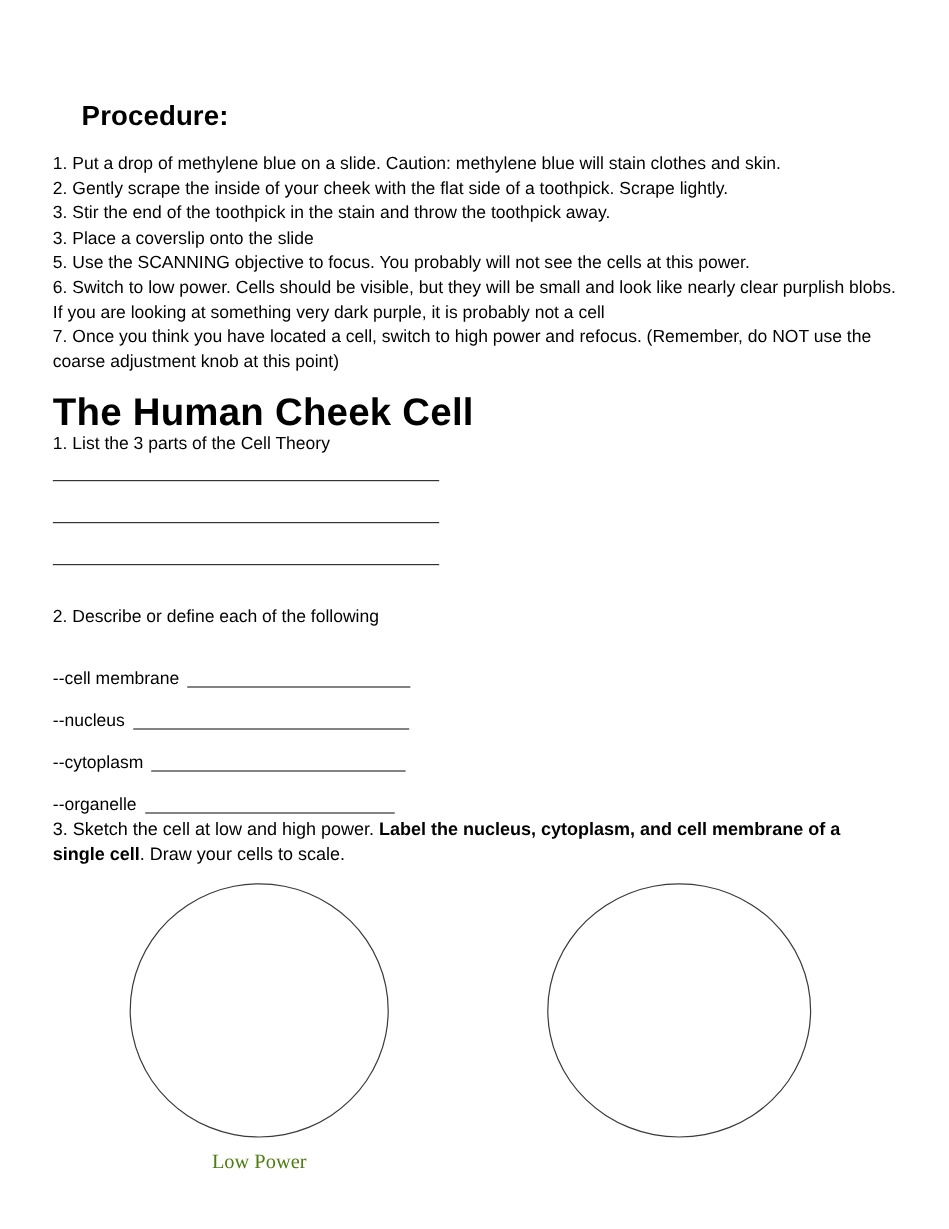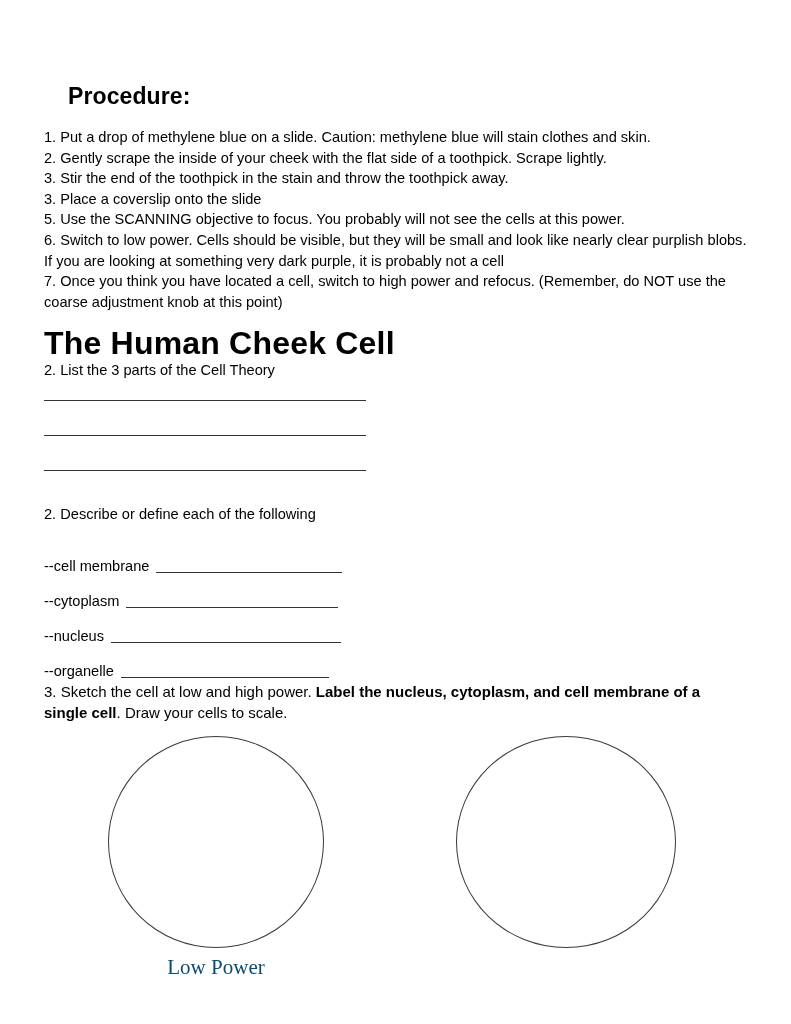"2. List the 3 parts" div.q1 { text: 2 -> 1 }
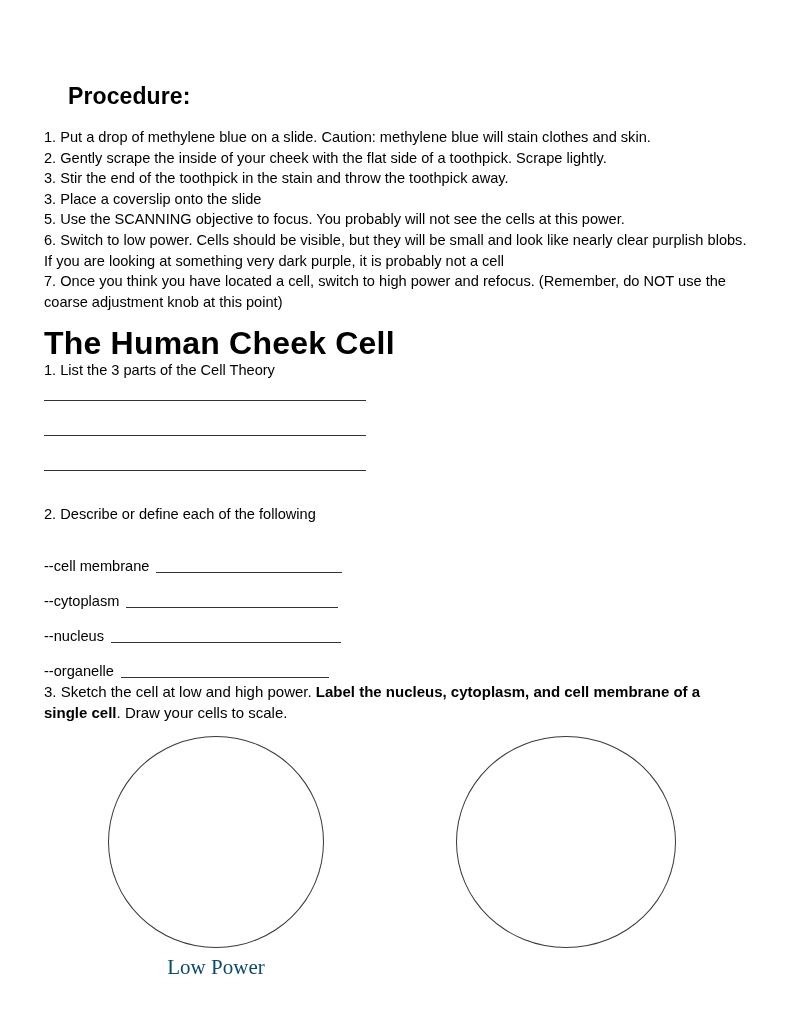"--cytoplasm" div.define-item { order: before "--nucleus" -> after "--nucleus" }
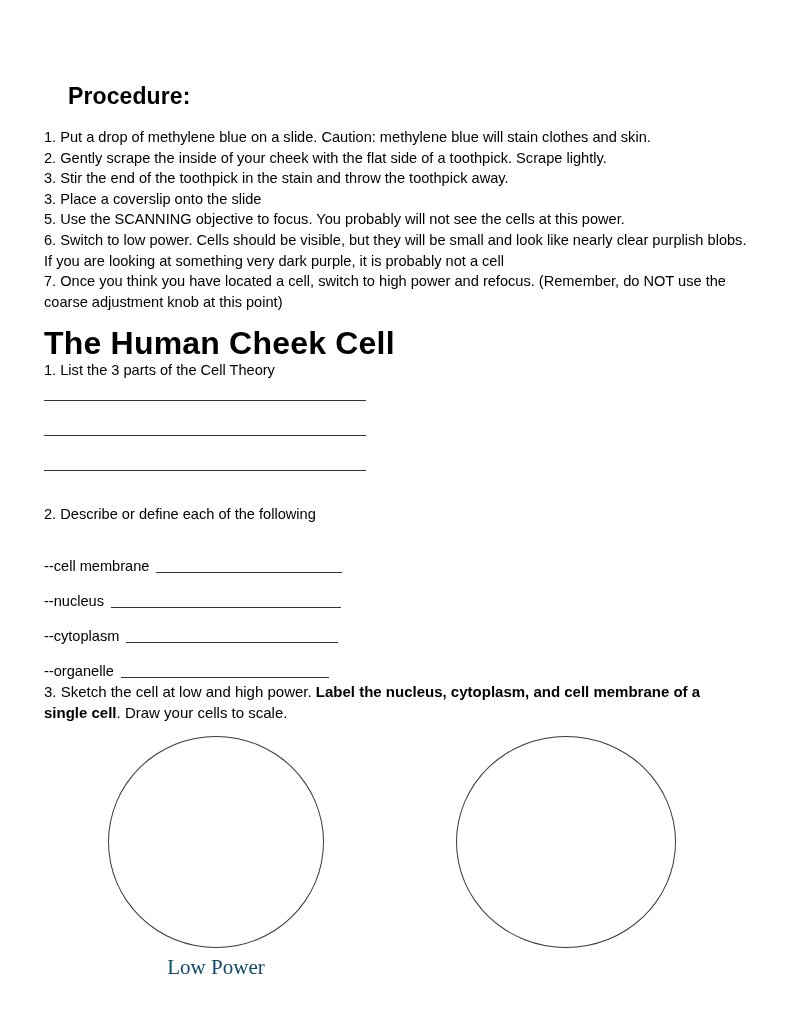"Low Power" .power-label { color: #0c4a6e -> #4d7c0f; font-size: 21px -> 17px }
